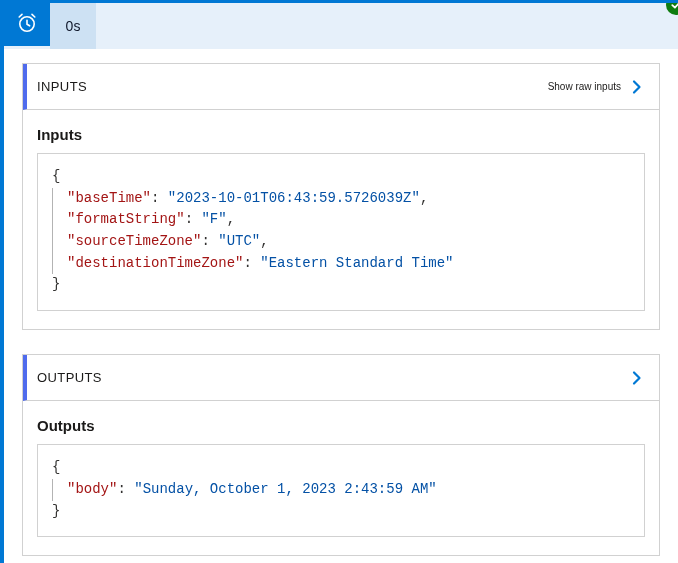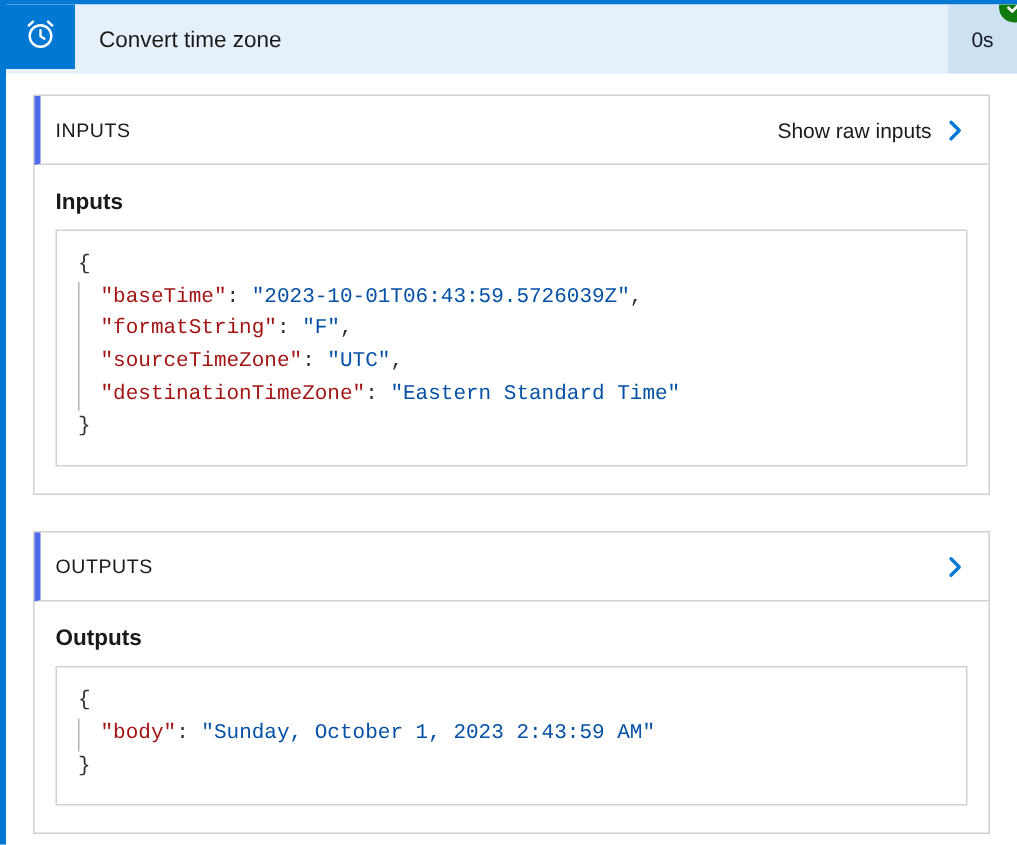"Convert time zone" div.header-title { html: <div>Convert time zone</div> -> none }
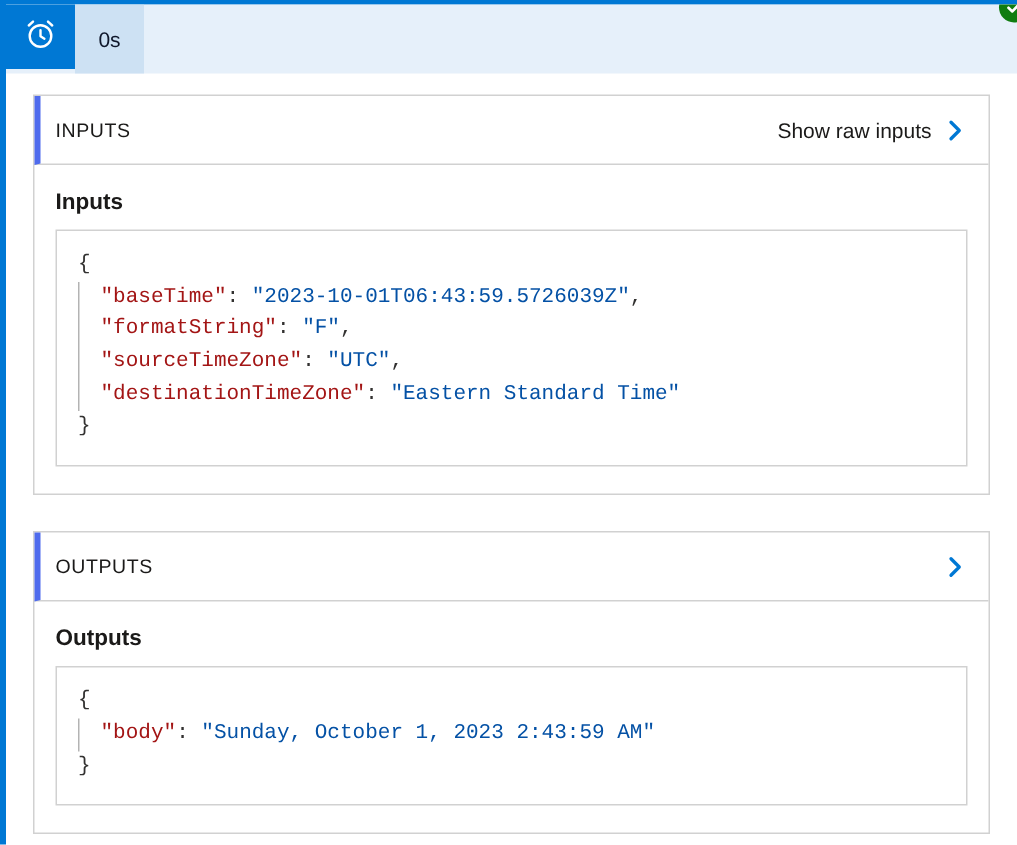"Show raw inputs" .panel-header-link { font-size: 14px -> 10px }
